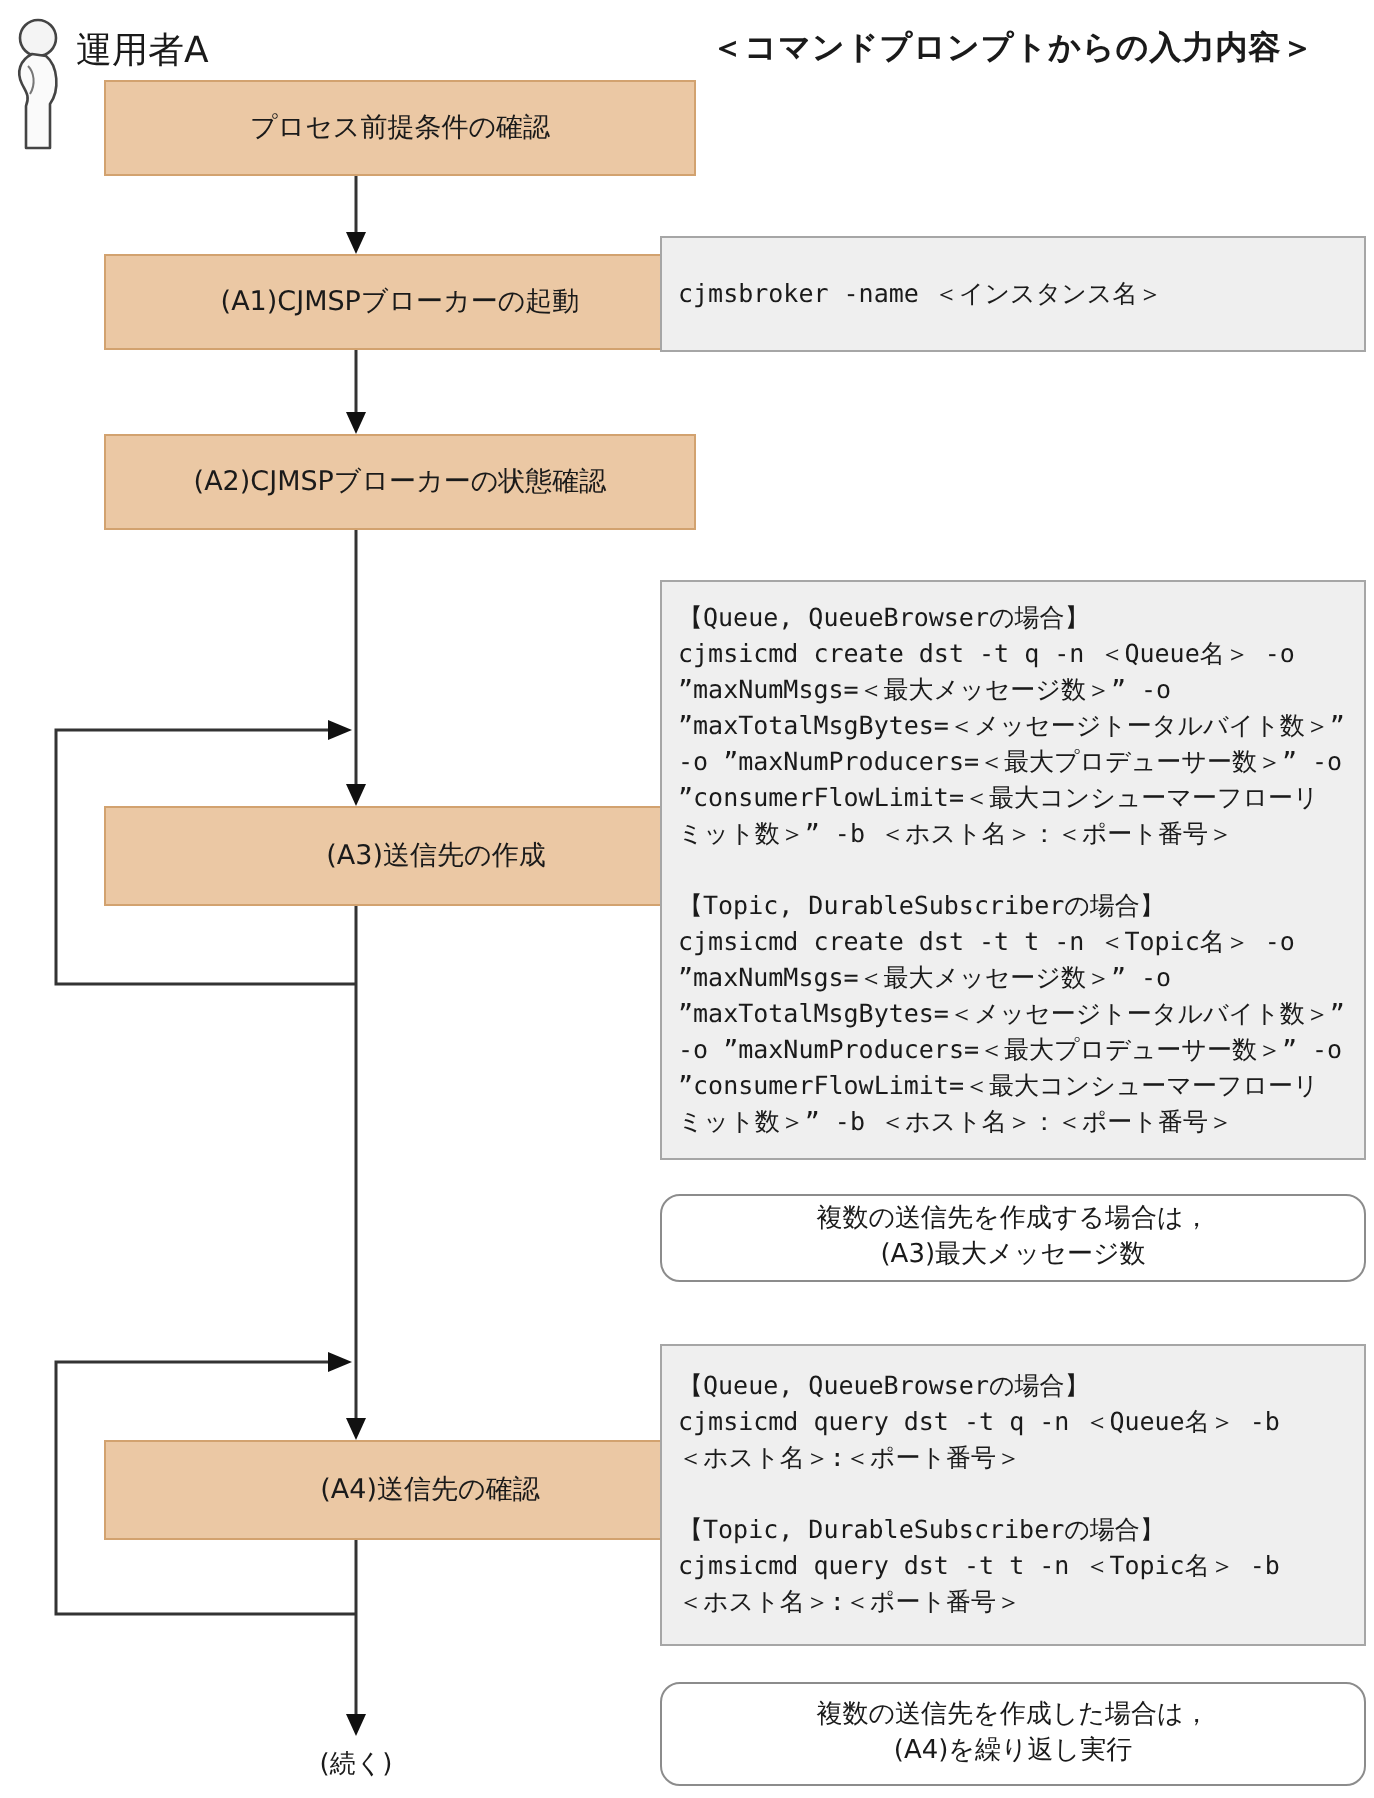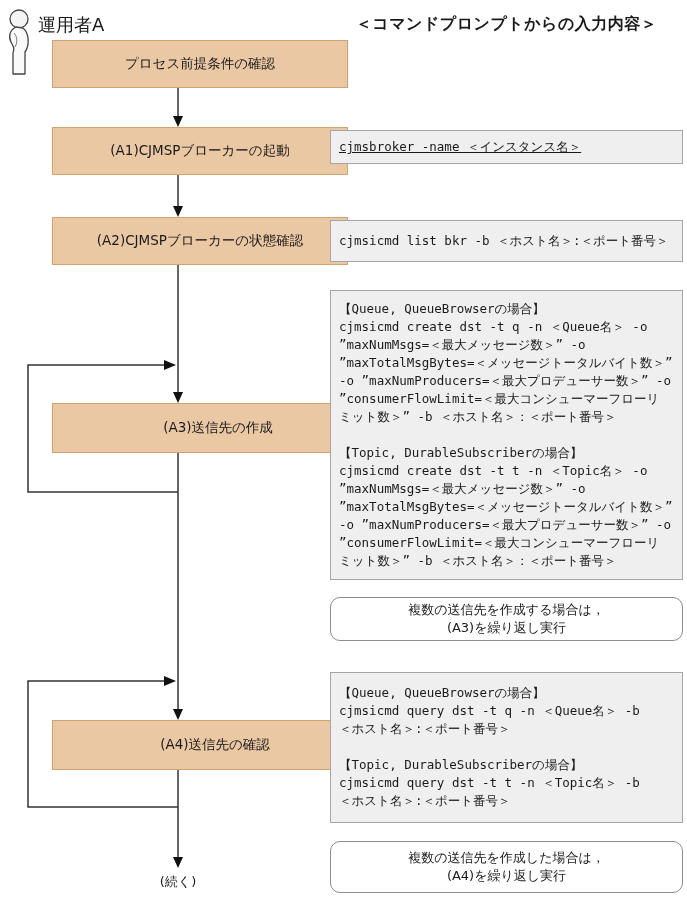"cjmsbroker -name ＜インスタンス名＞" .cmd-a1 { height: 34px -> 58px; text-decoration: underline -> none; top: 130px -> 118px }
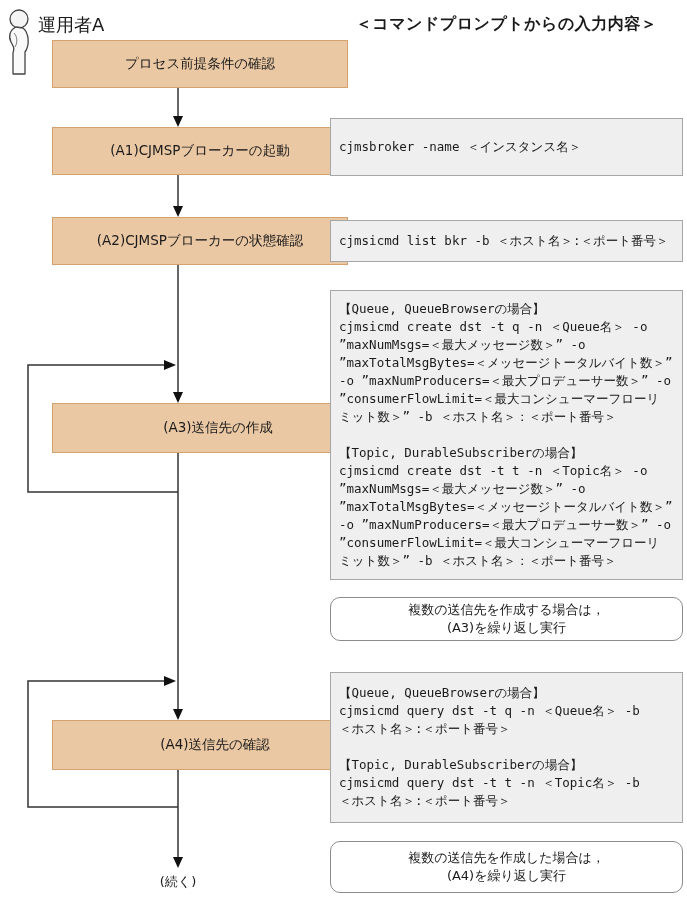"cjmsicmd list bkr -b ＜ホスト名＞:＜ポート番号＞" div.cmd { html: <div>cjmsicmd list bkr -b ＜ホスト名＞:＜ポート番号＞</div> -> none }
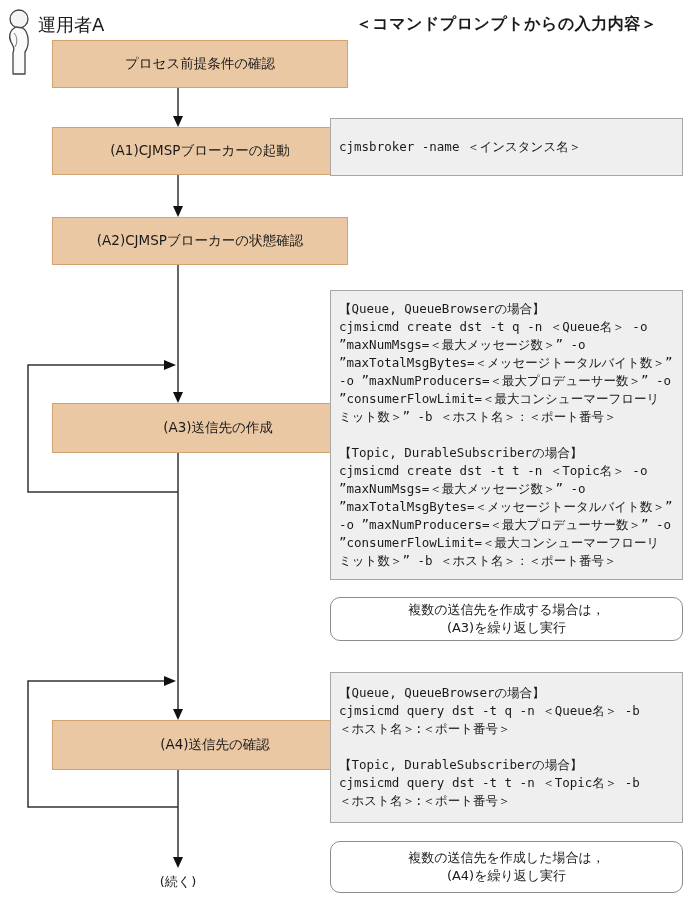"複数の送信先を作成する場合は，" div.note { text: を繰り返し実行 -> 最大メッセージ数 }
